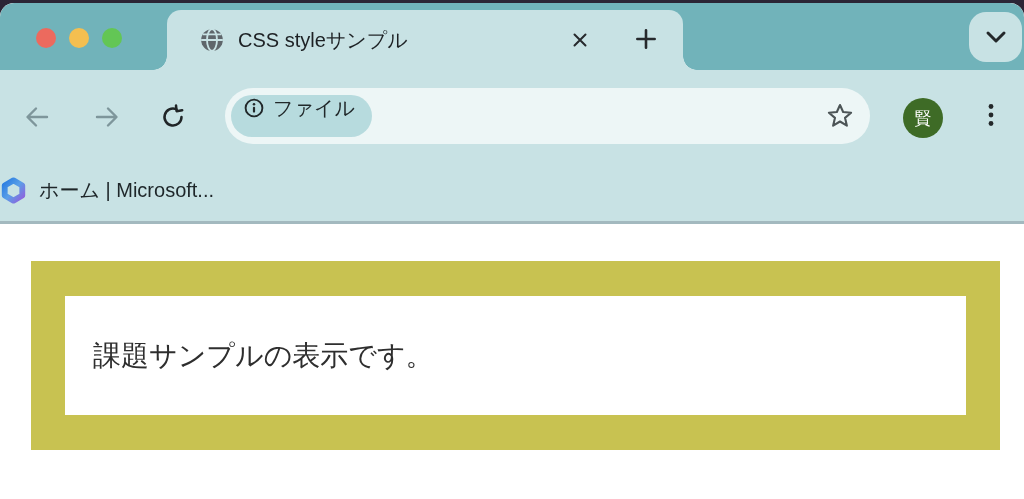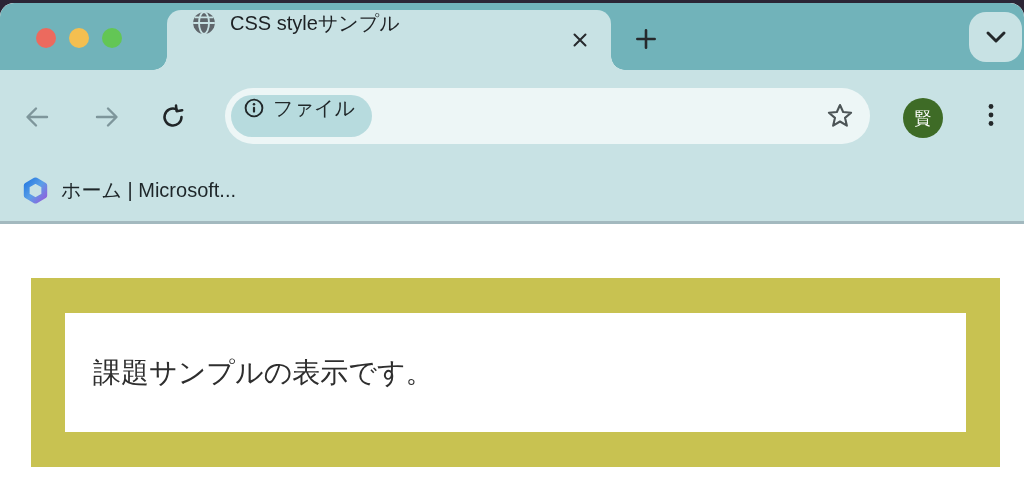"CSS styleサンプル" .tab { align-items: none -> center; padding-left: 24px -> 32px; width: 444px -> 516px }
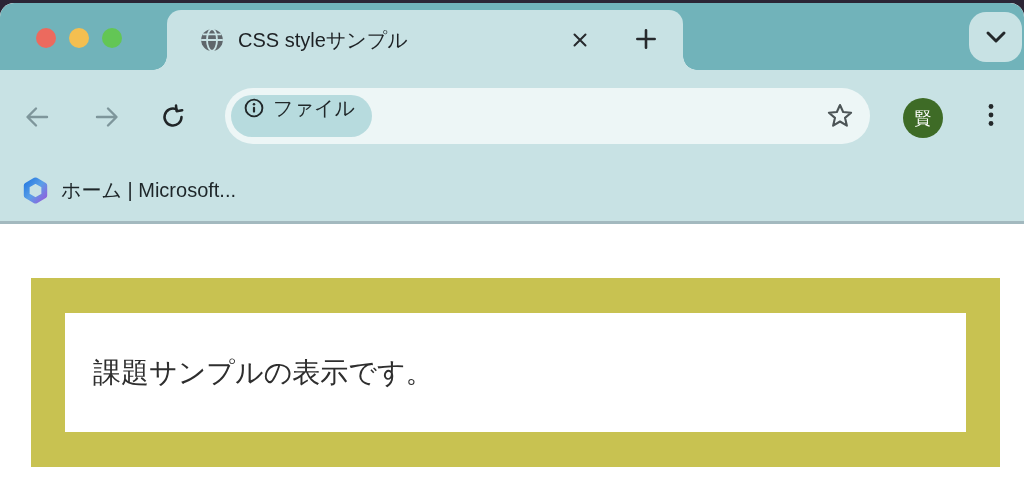"ホーム | Microsoft..." .bookmarksbar { padding-left: 22px -> none }
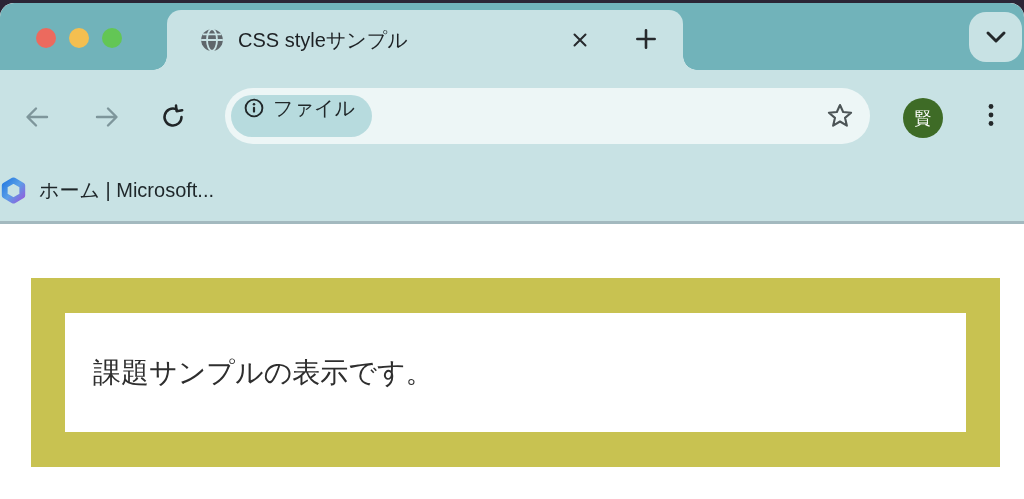"課題サンプルの表示です。" .olive-box { margin: 54px 0 0 31px -> 37px 0 0 31px }
